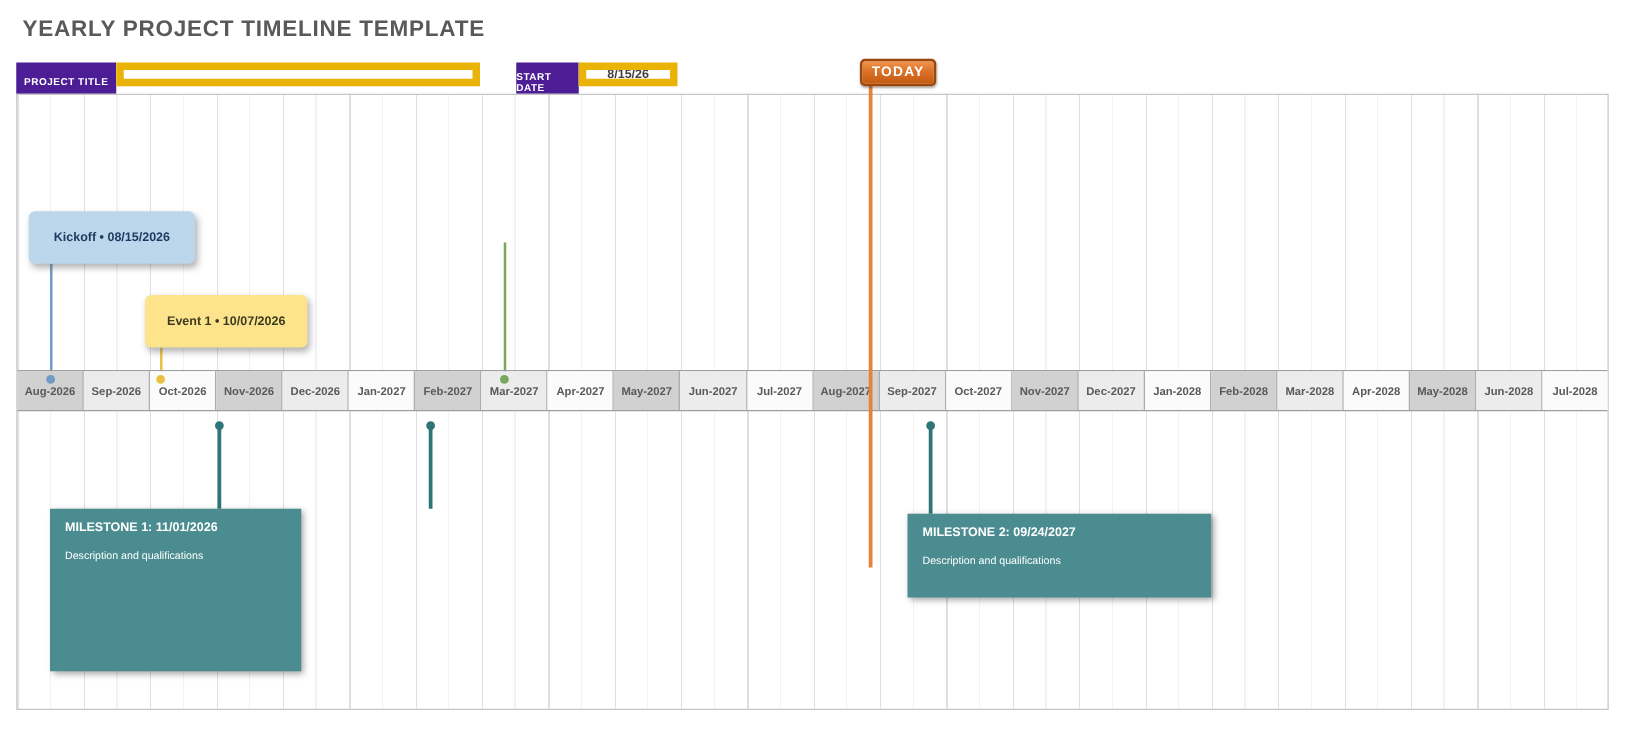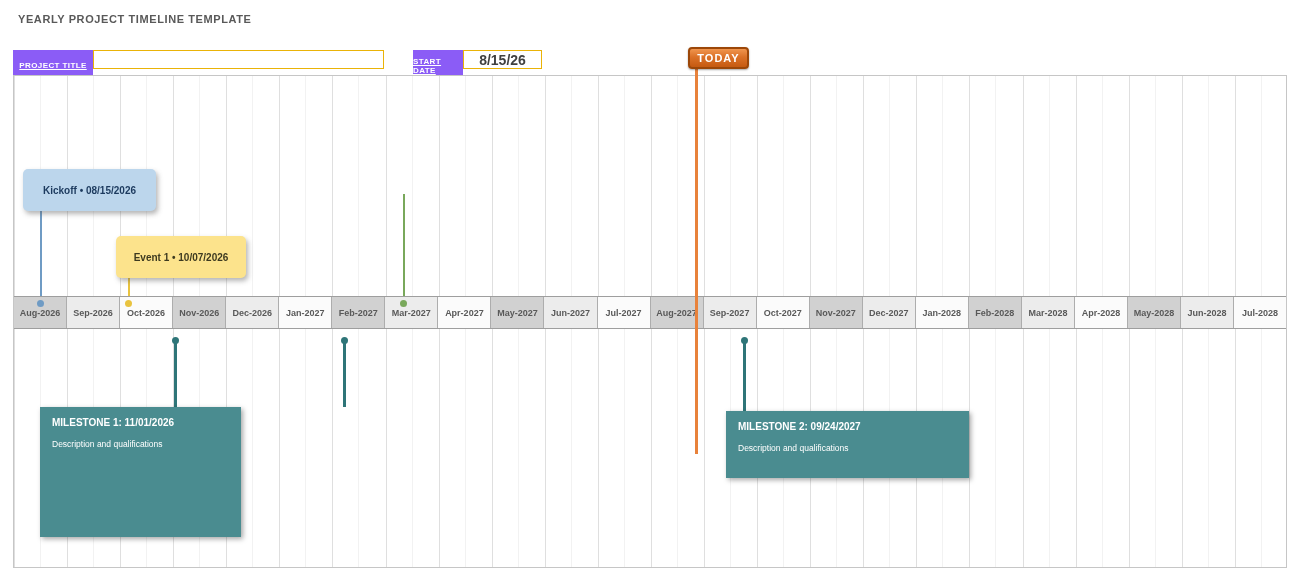"YEARLY PROJECT TIMELINE TEMPLATE" .page-title { font-size: 11px -> 18px }
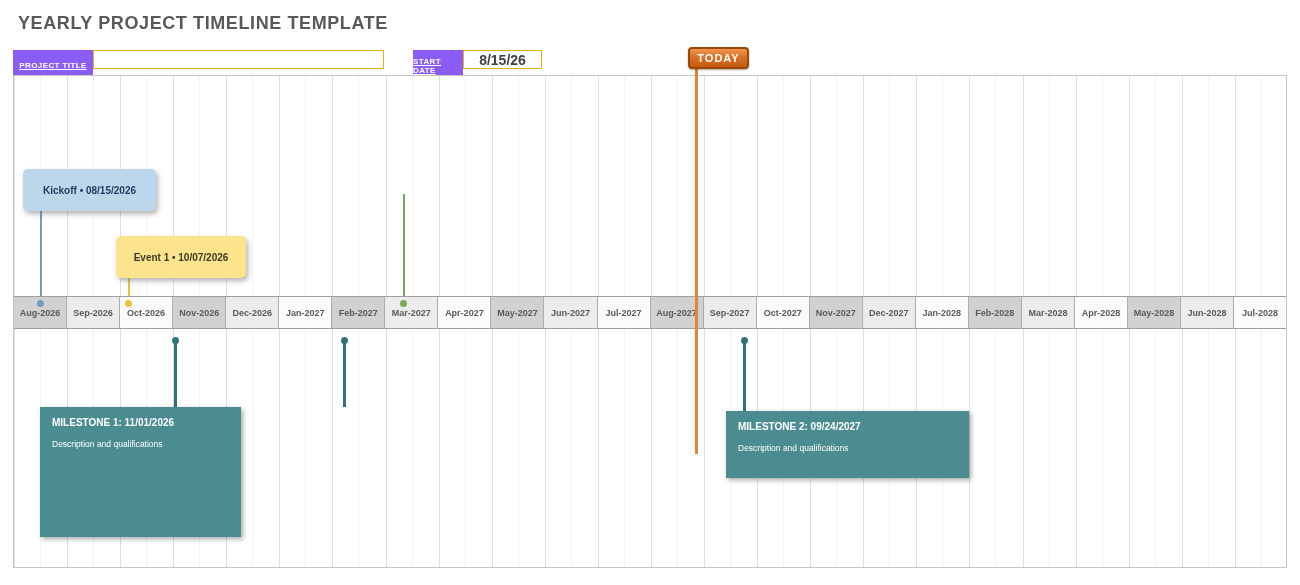"PROJECT TITLE" .field-label { background: #8b5cf6 -> #4c1d95; text-decoration: underline -> none }
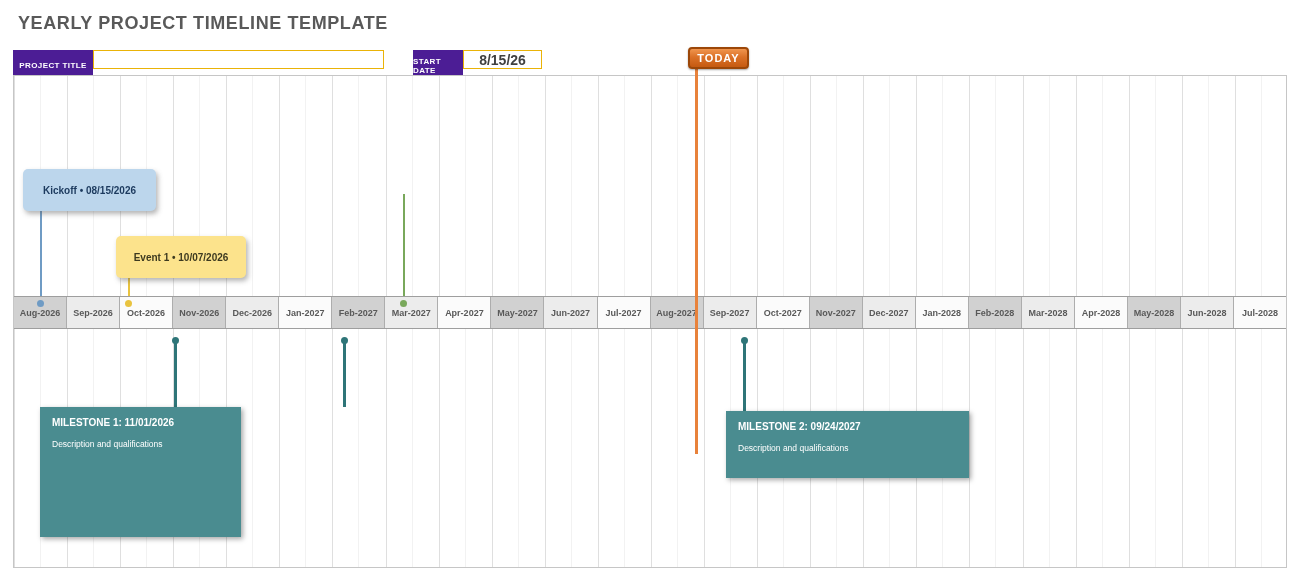"8/15/26" .txt-input { border: 1px solid #eab308 -> 6px solid #eab308; font-size: 14px -> 10px }
